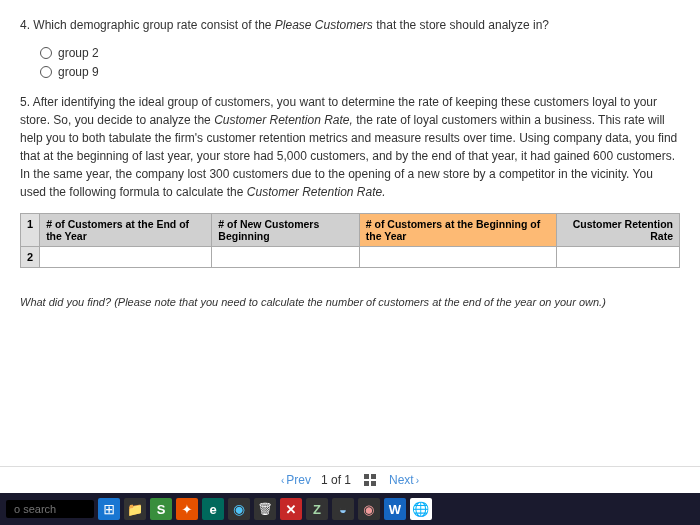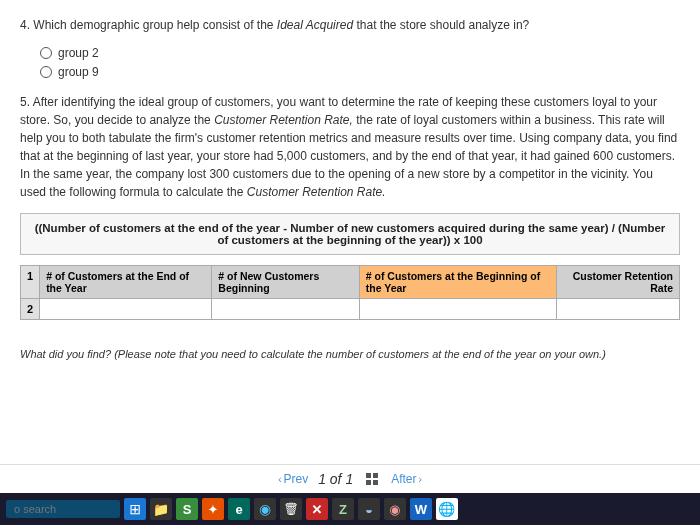"Which demographic group help consist" span { text: help -> rate }
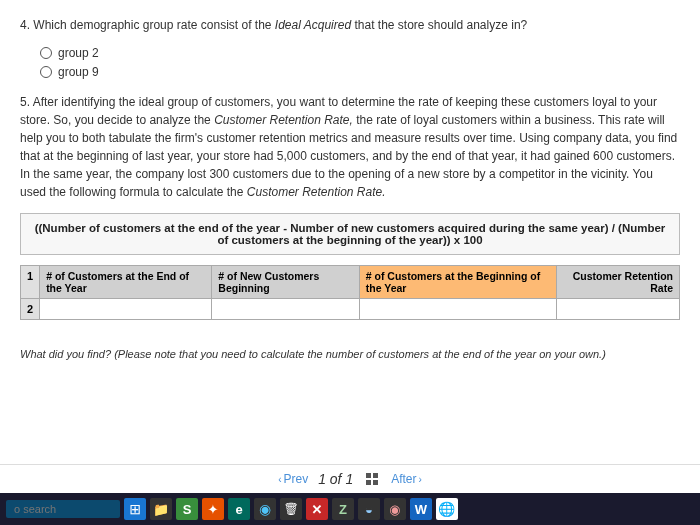"Ideal Acquired" span.italic { text: Ideal Acquired -> Please Customers }
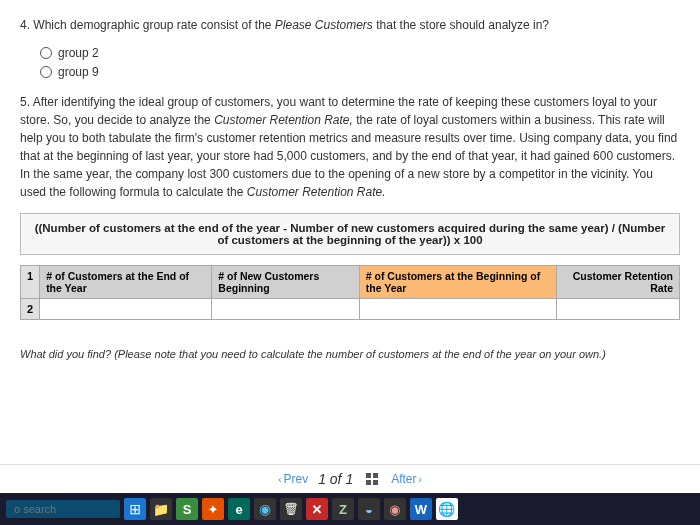"((Number of customers at the" div.formula-box { html: <div> <span>((Number of customers at the end of the year - Number of new customers acquired during the same year) / (Number of customers at the beginning of the year)) x 100</span> </div> -> none }
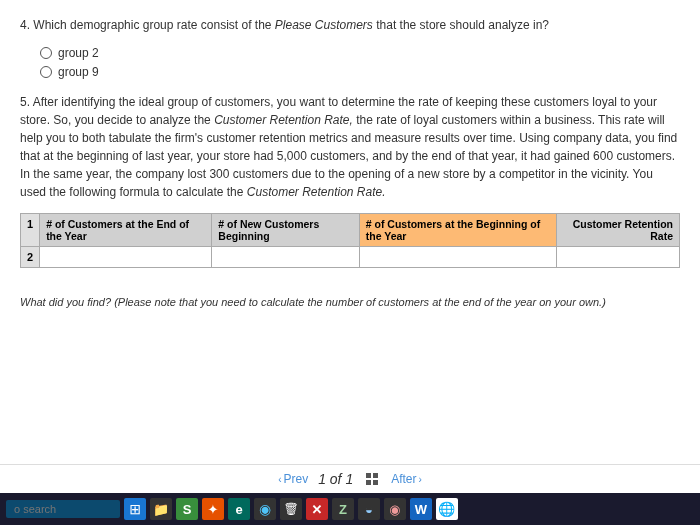"1 of 1" .pagination-bar .page-info { font-size: 14px -> 12px; font-style: italic -> none }
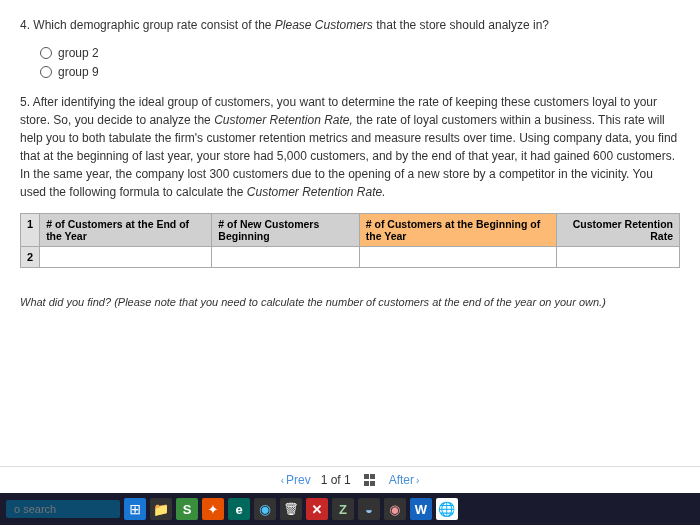"After" span { text: After -> Next }
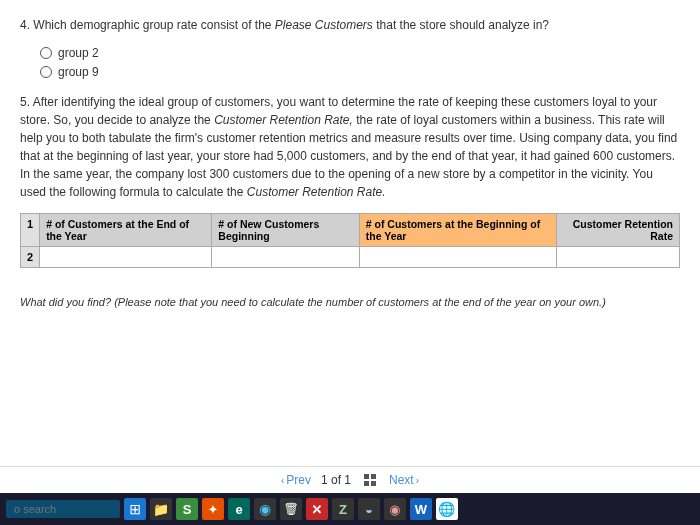"o search" .taskbar-search { background: #0c4a6e -> #000000; width: 114px -> 88px }
